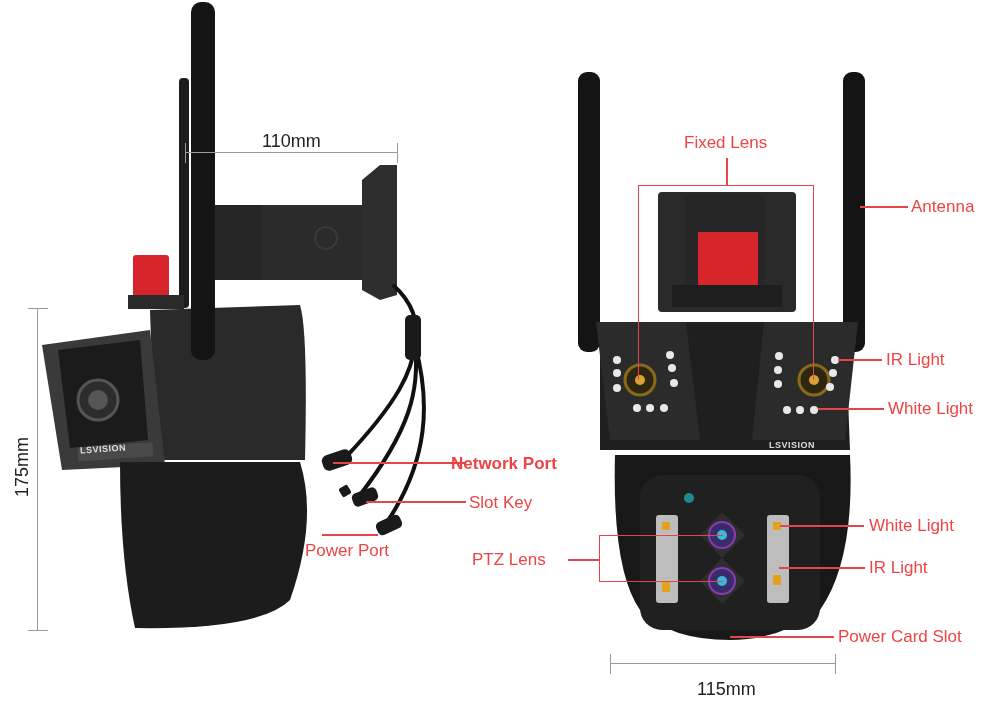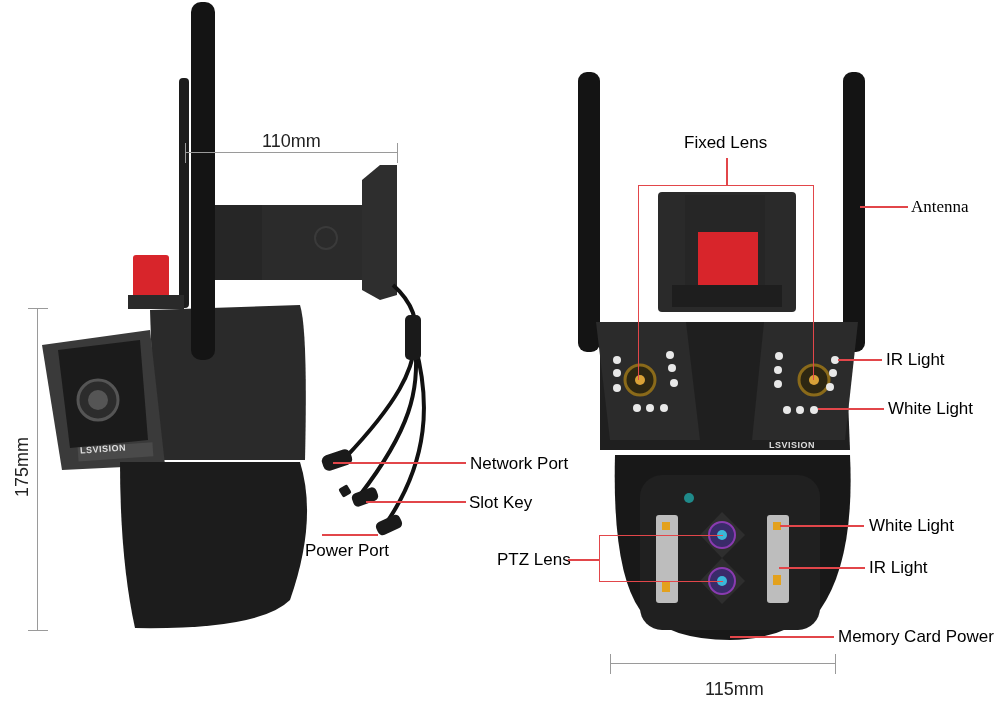"Fixed Lens" .label { color: #000000 -> #ef4444 }
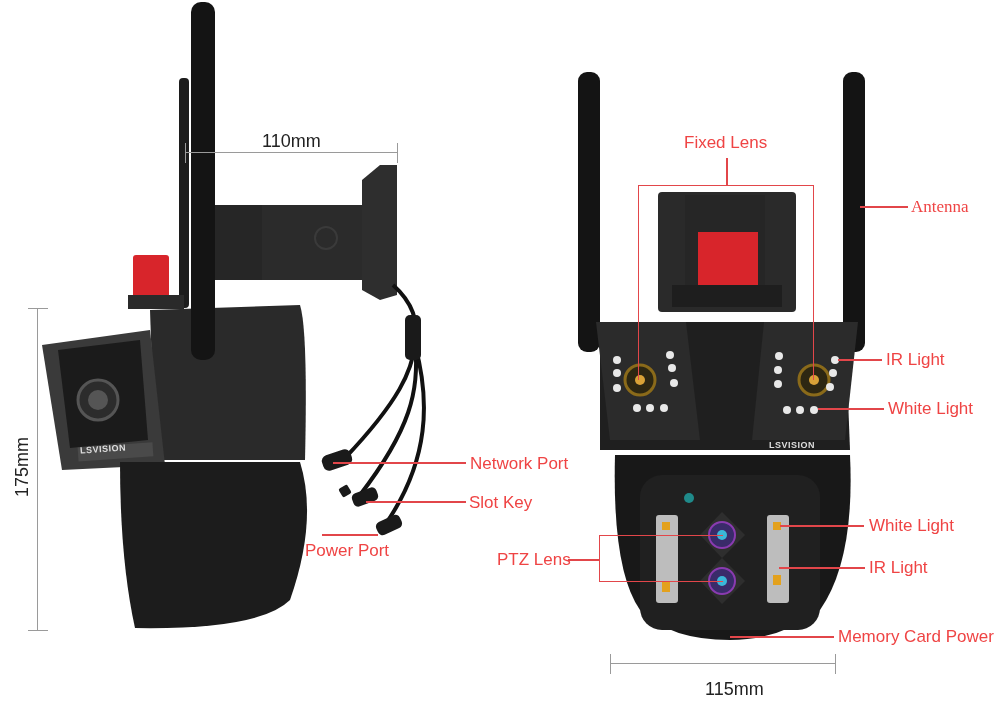"Antenna" div.label { font-family: Liberation Serif, serif -> none }
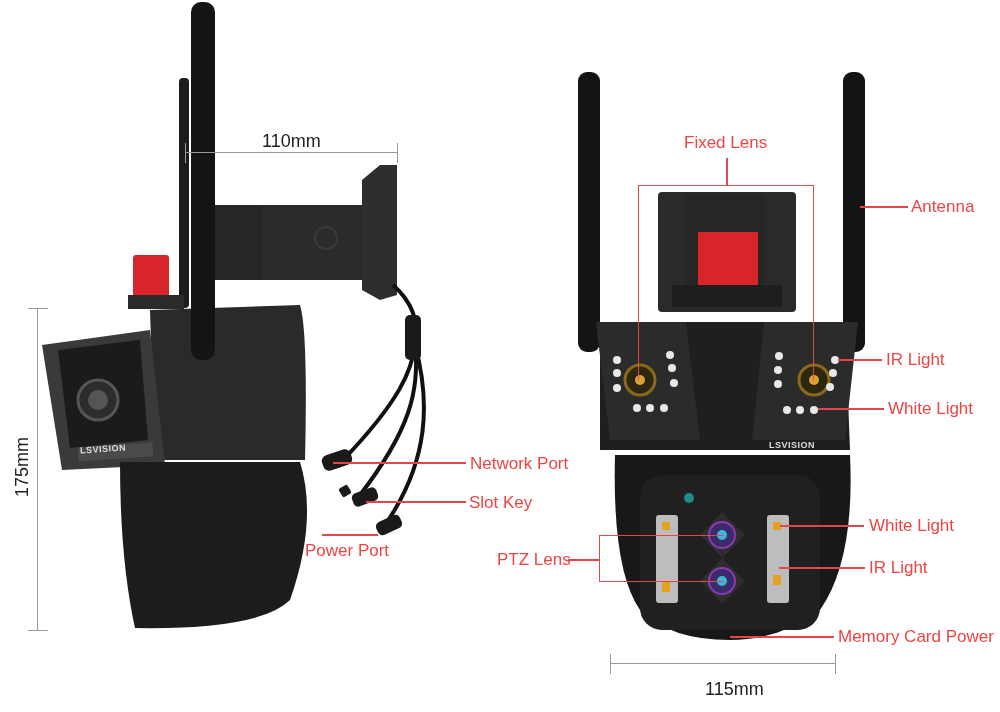"Network Port" div.label { font-weight: none -> bold; left: 470px -> 451px }
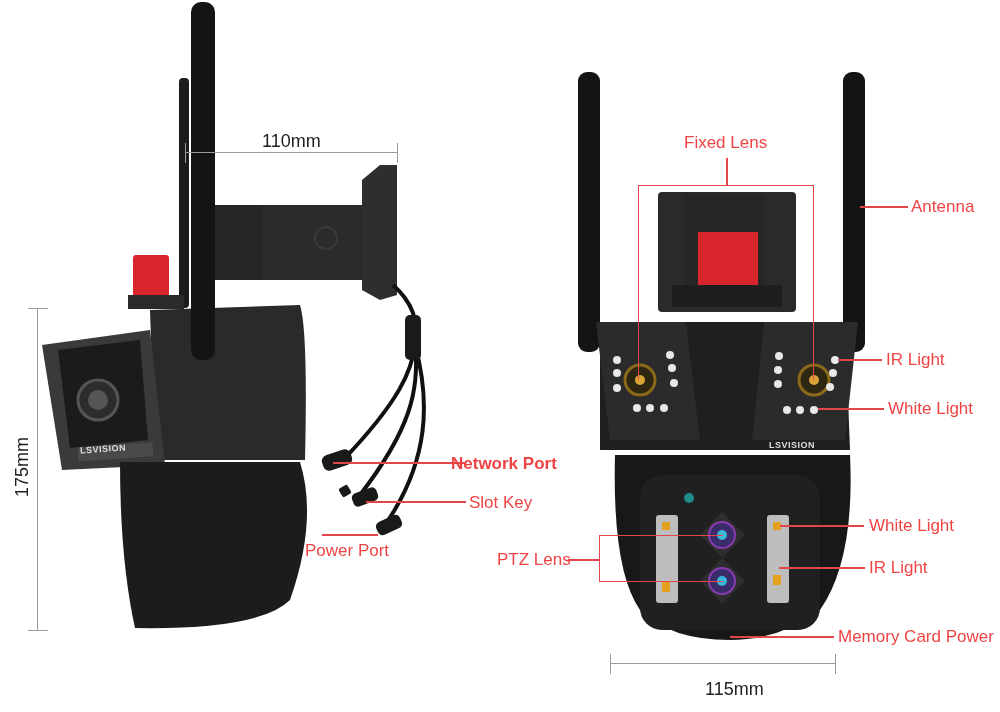"PTZ Lens" div.label { left: 497px -> 472px }
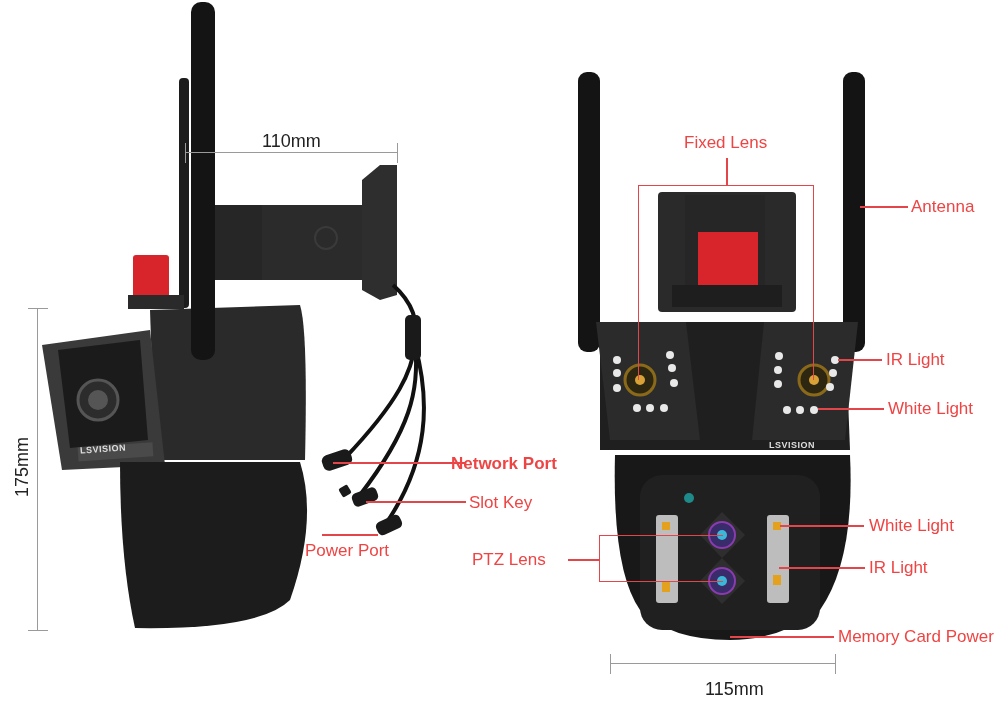"Memory Card Power" div.label { text: Memory Card Power -> Power Card Slot }
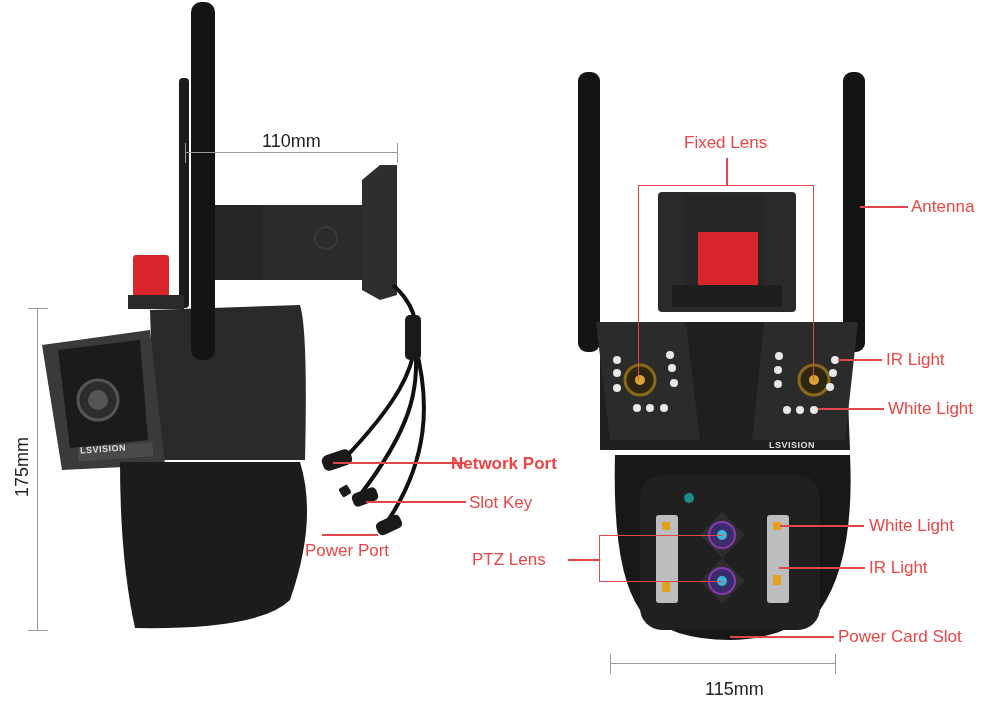"115mm" div.dim { margin-left: 8px -> none }
